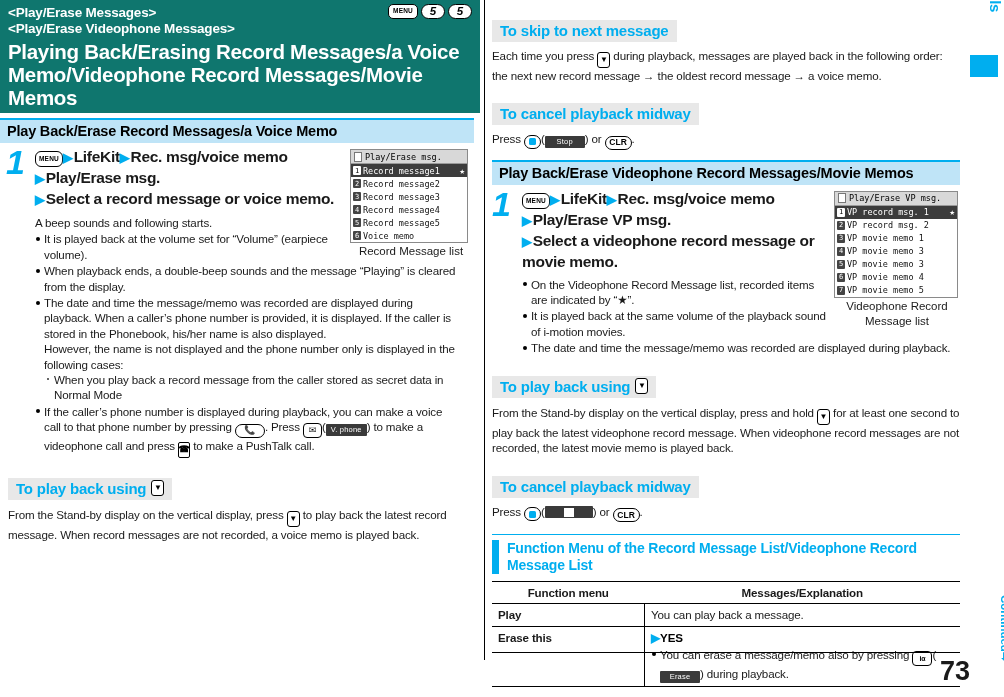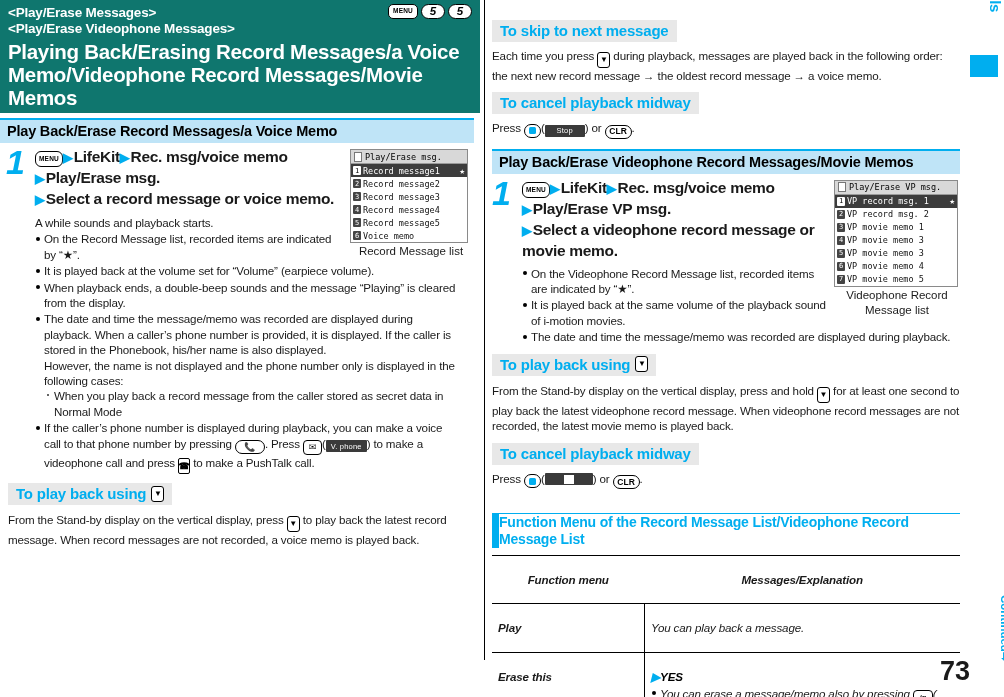"To cancel playback midway" .subhead { margin-top: 9px -> 20px }
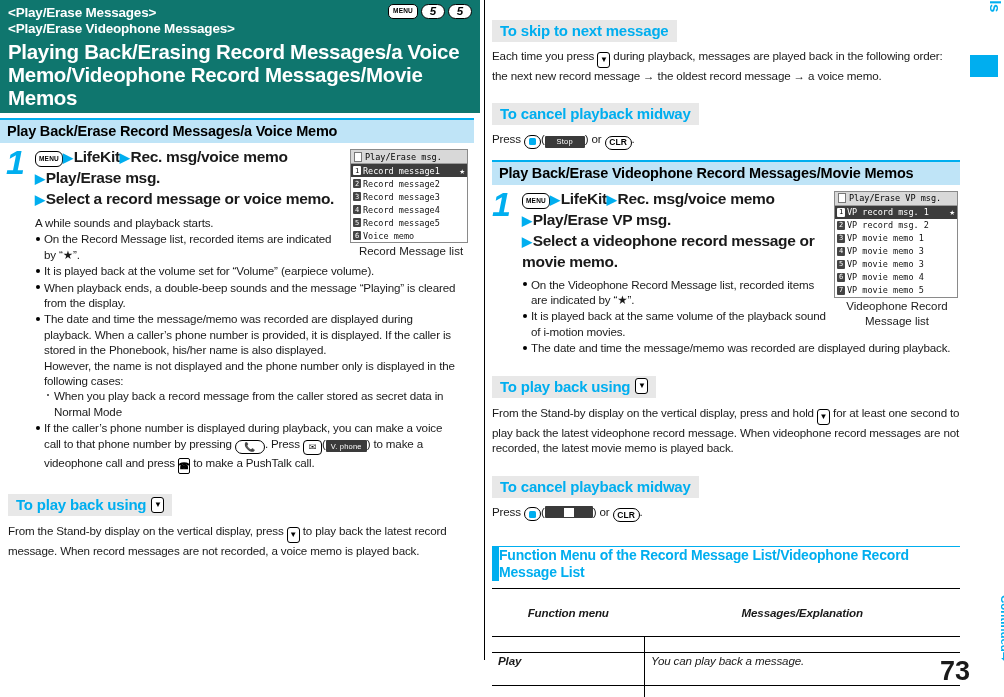"A while sounds and playback" div.txt { text: while sounds and playback -> beep sounds and following }
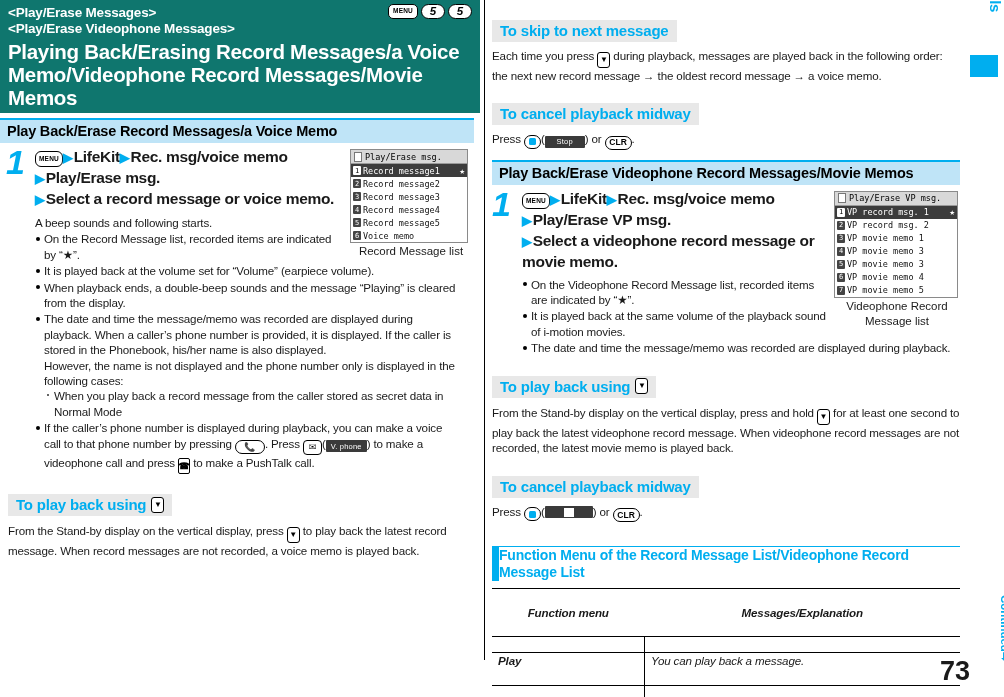"On the Record Message list," li { html: <li>On the Record Message list, recorded items are indicated by “★”.</li> -> none }
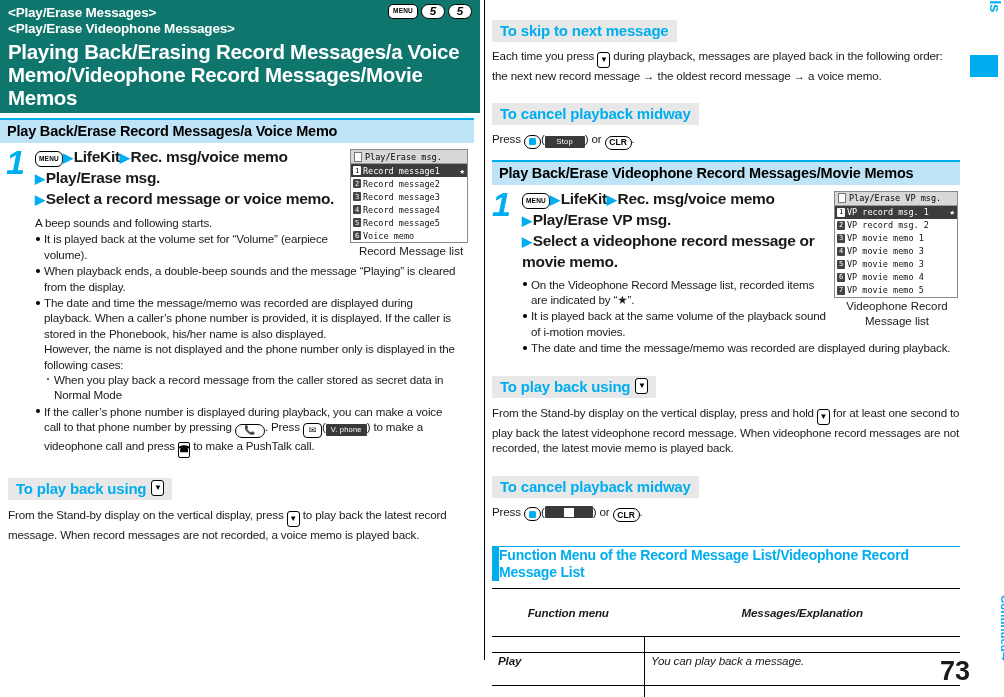"Function Menu of the Record" .fmhead { gap: none -> 8px; margin-top: 24px -> 12px; padding-top: none -> 5px }
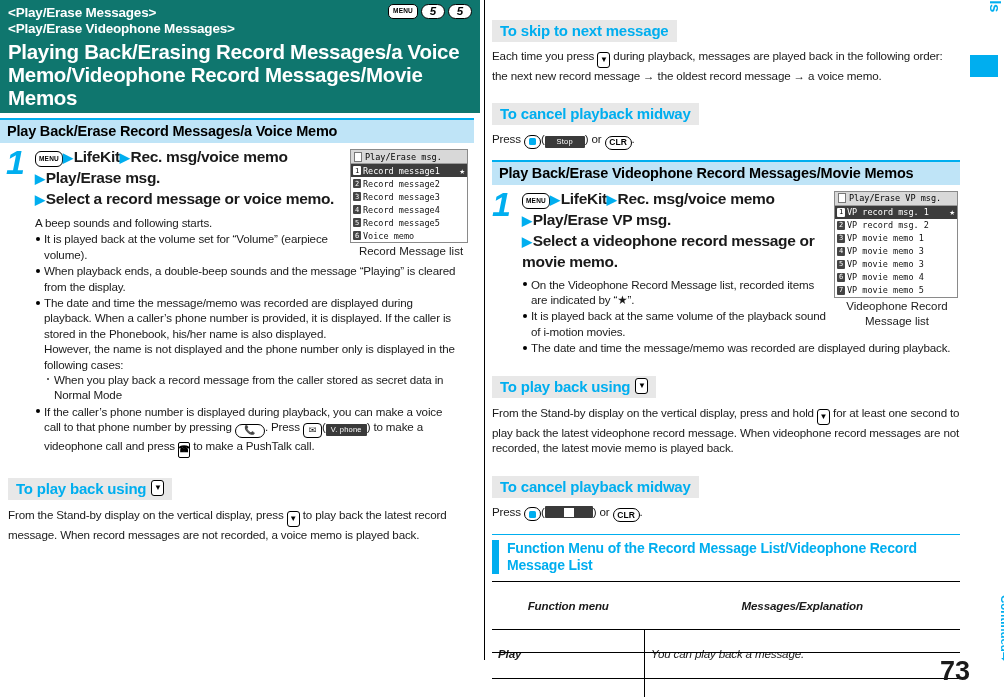"Function menu" table.fm th,table.fm td { font-style: italic -> none; padding: 16px 6px -> 3px 6px }
